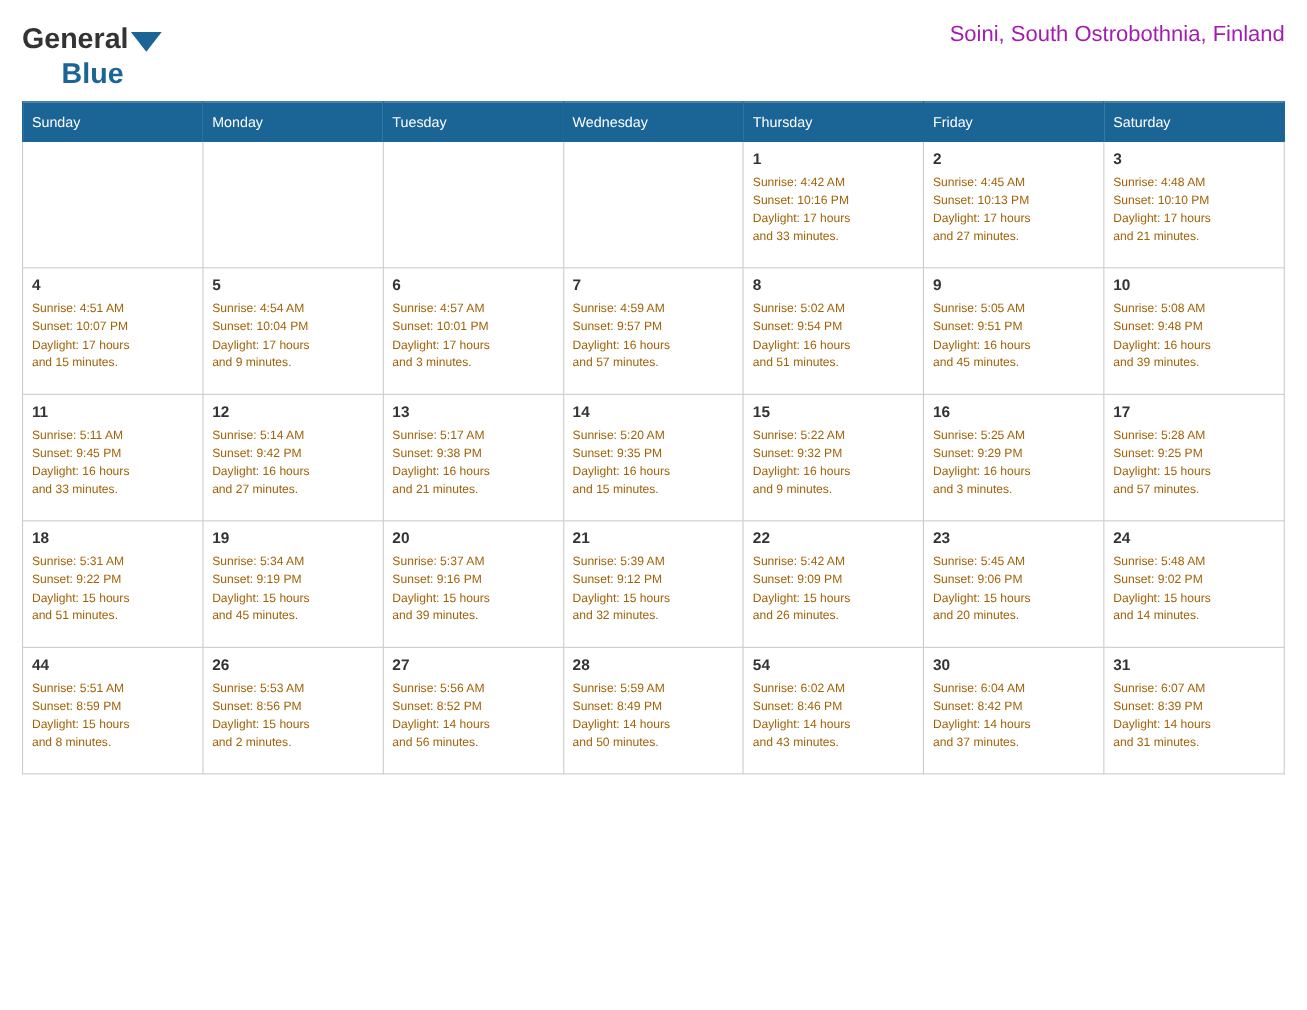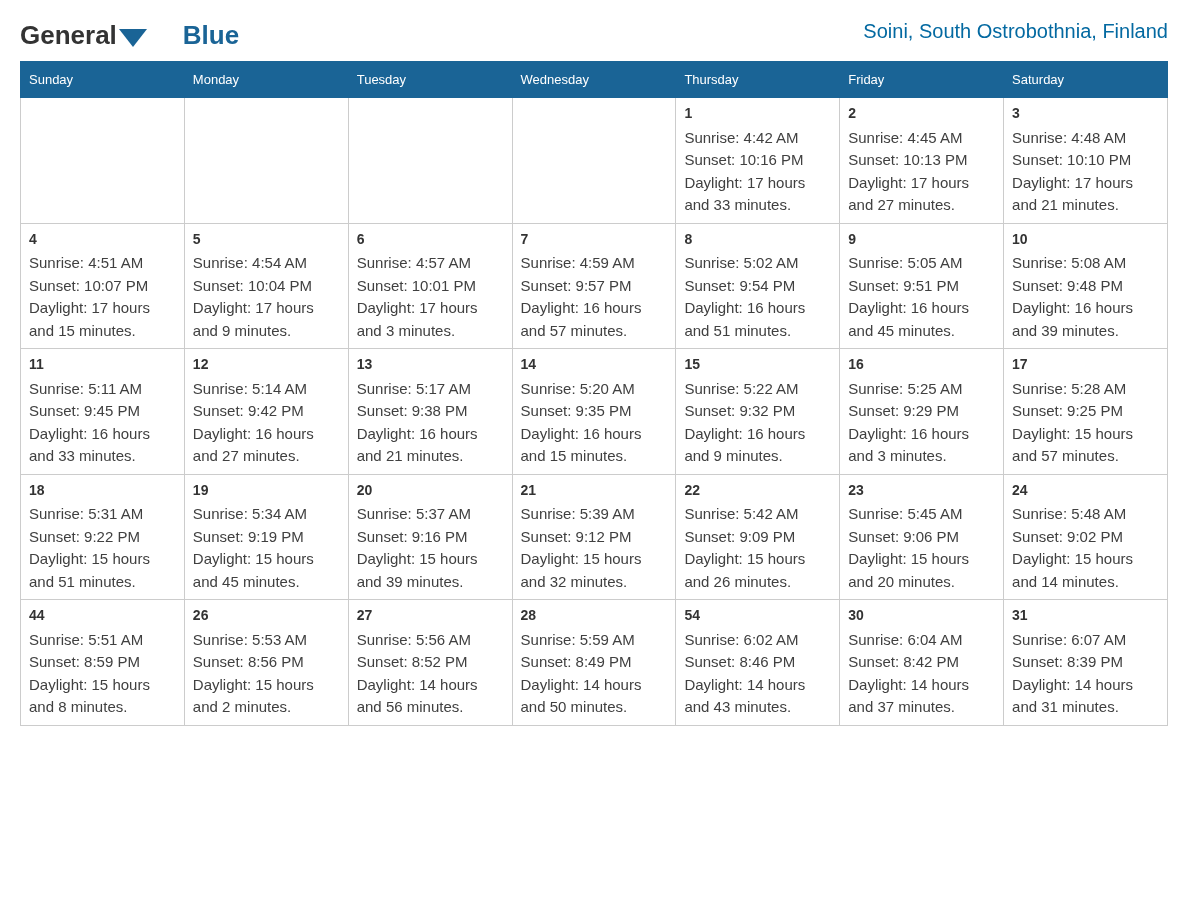"General" .logo { flex-direction: row -> column }
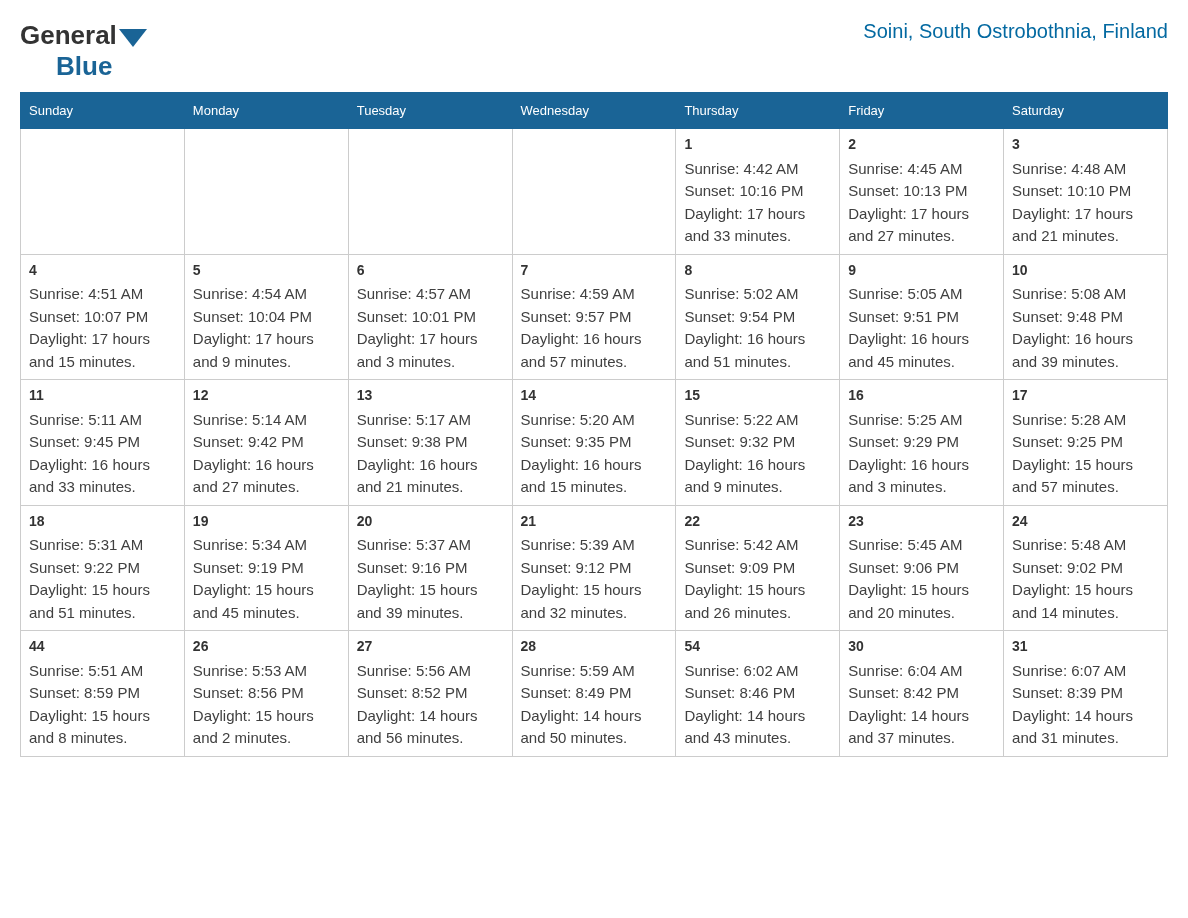"Soini, South Ostrobothnia, Finland" .location { color: #0369a1 -> #a21caf }
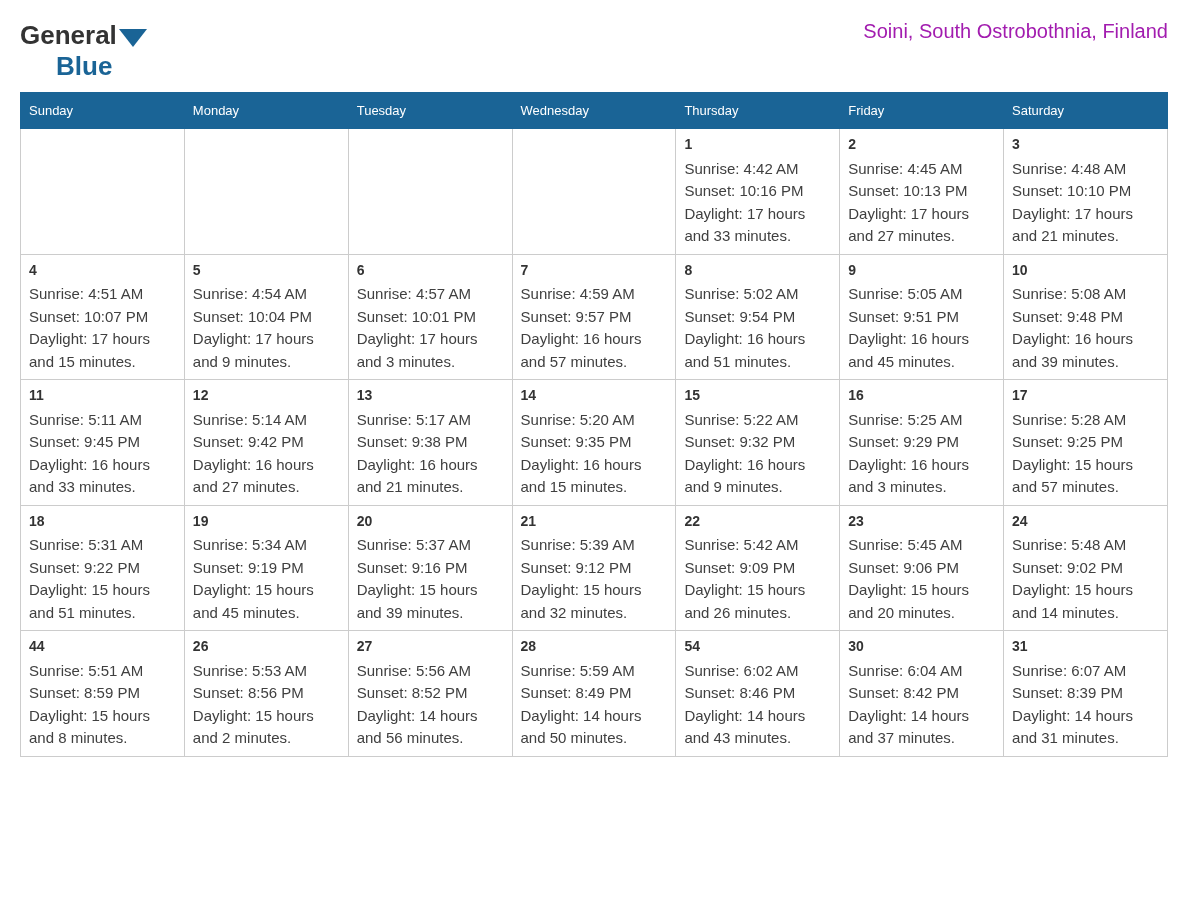"Sunrise: 4:42 AM" .day-info { color: #404040 -> #a16207; font-size: 15px -> 11px }
